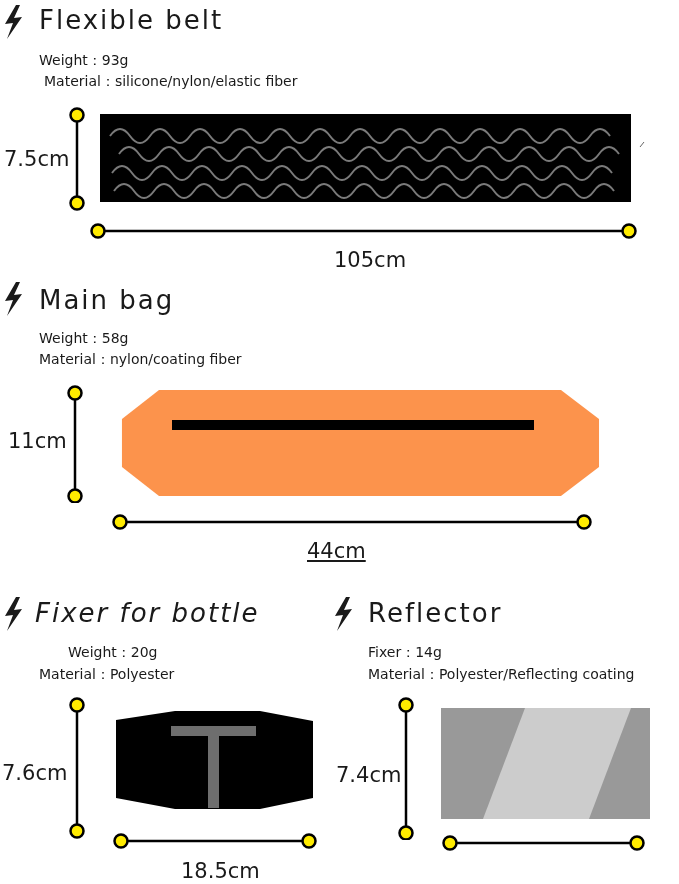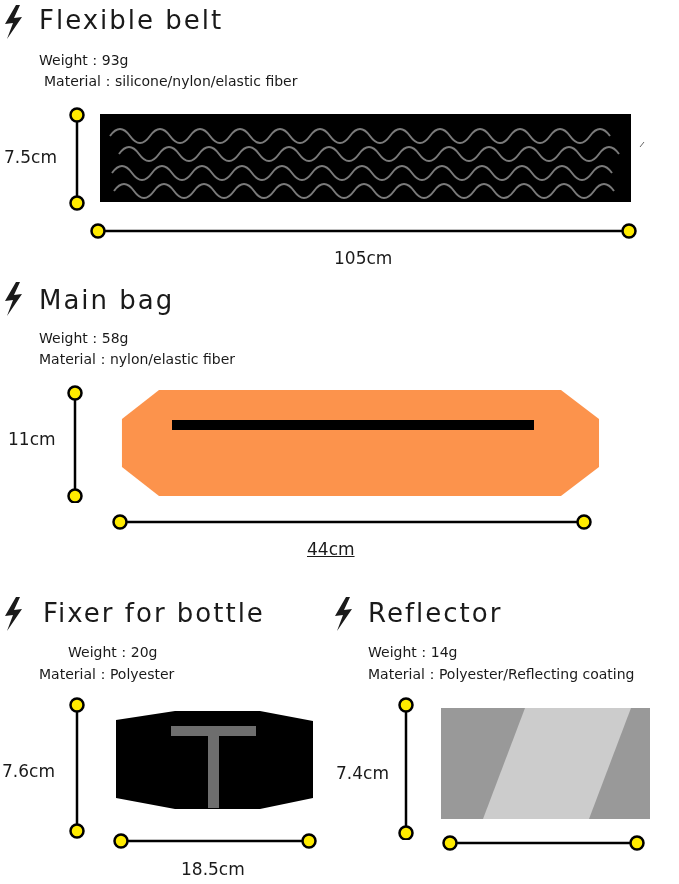"7.5cm" .dim { font-size: 17px -> 21px }
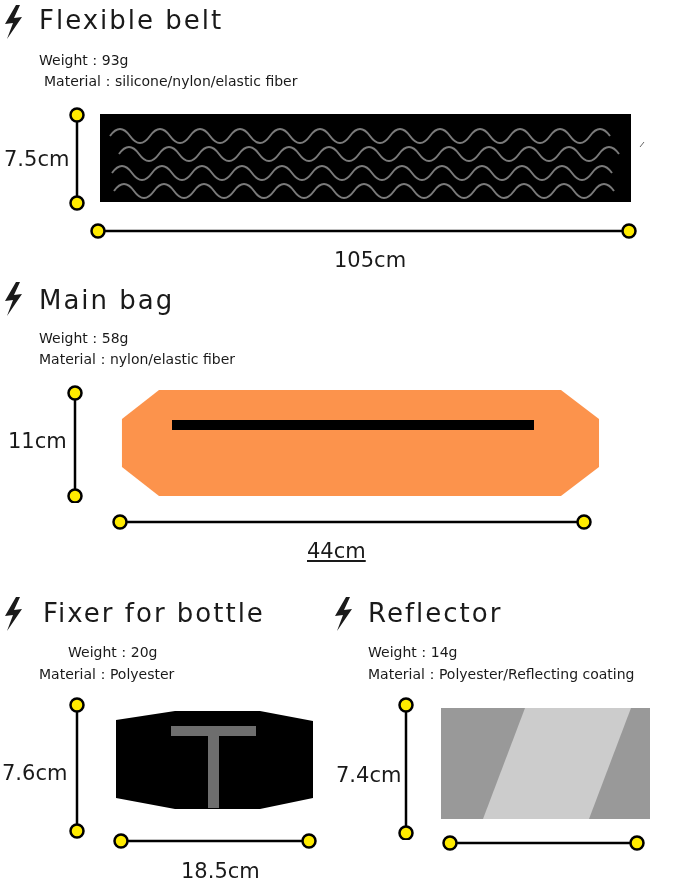"Material：nylon/elastic fiber" div.abs { text: nylon/elastic -> nylon/coating }
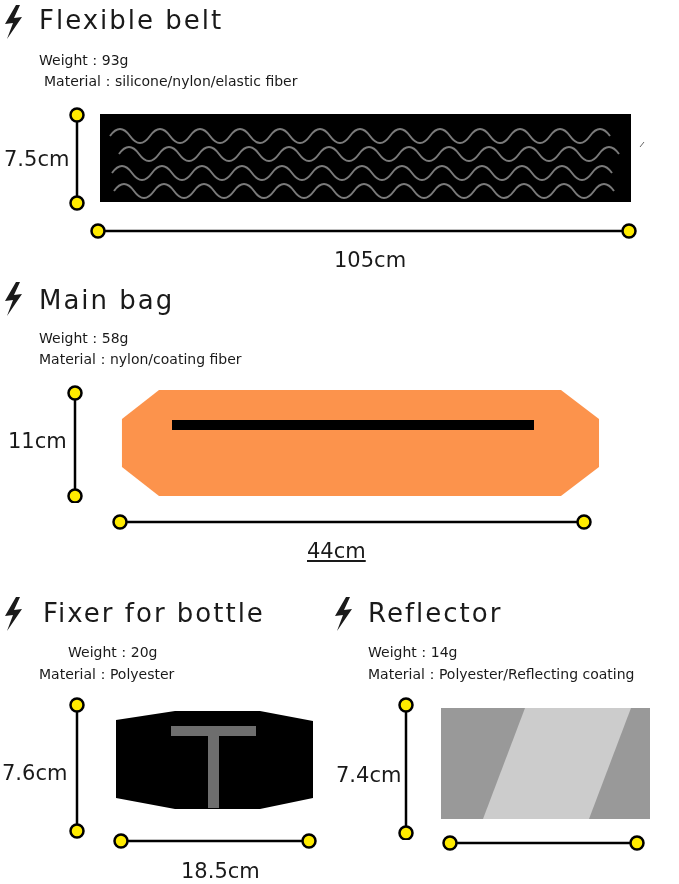"Fixer for bottle" div.abs { font-style: none -> italic; left: 43px -> 35px }
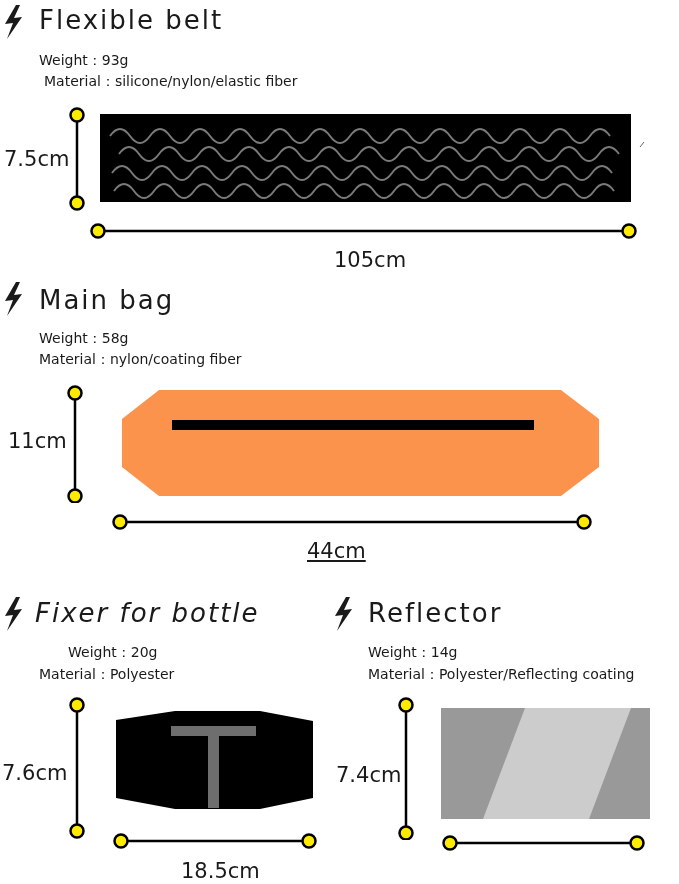"Weight：14g" div.abs { text: Weight -> Fixer }
